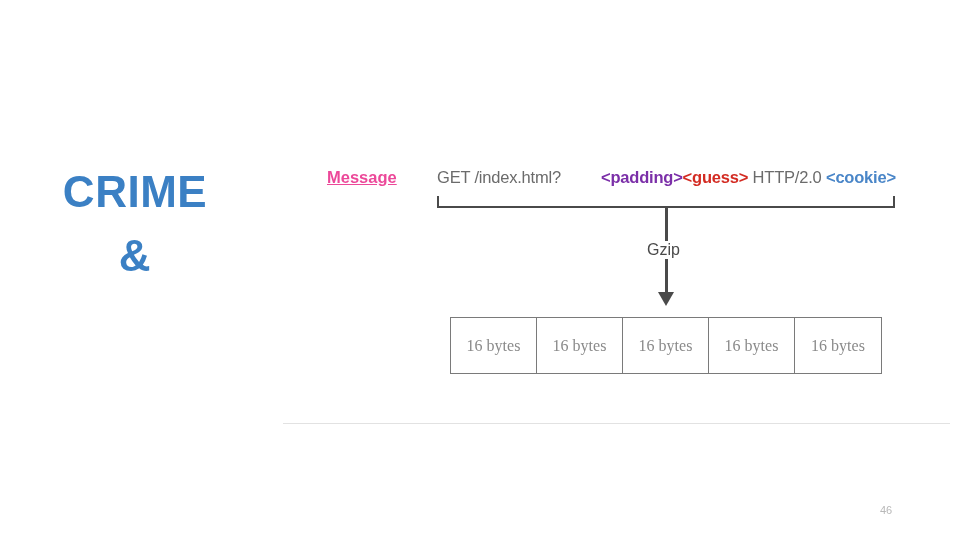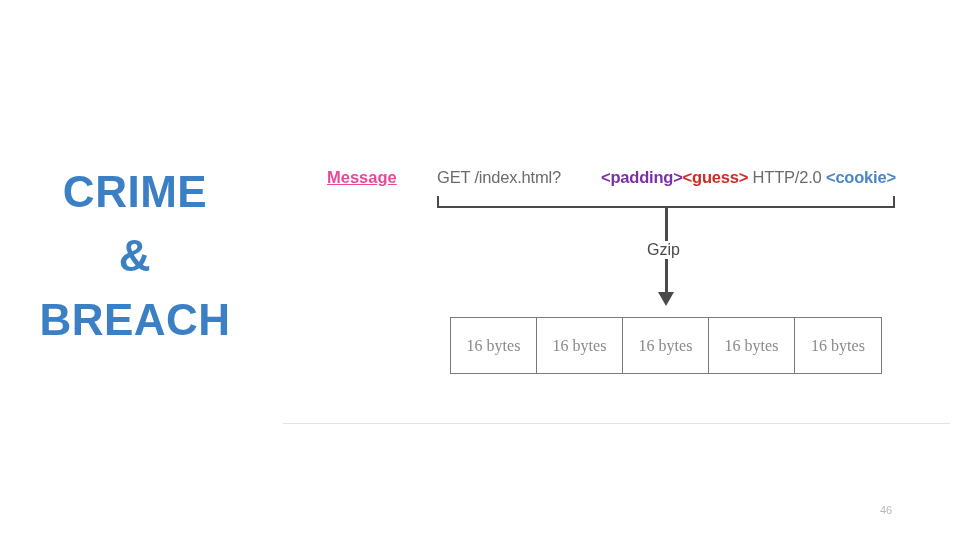"BREACH" span.tline { html: <span>BREACH</span> -> none }
